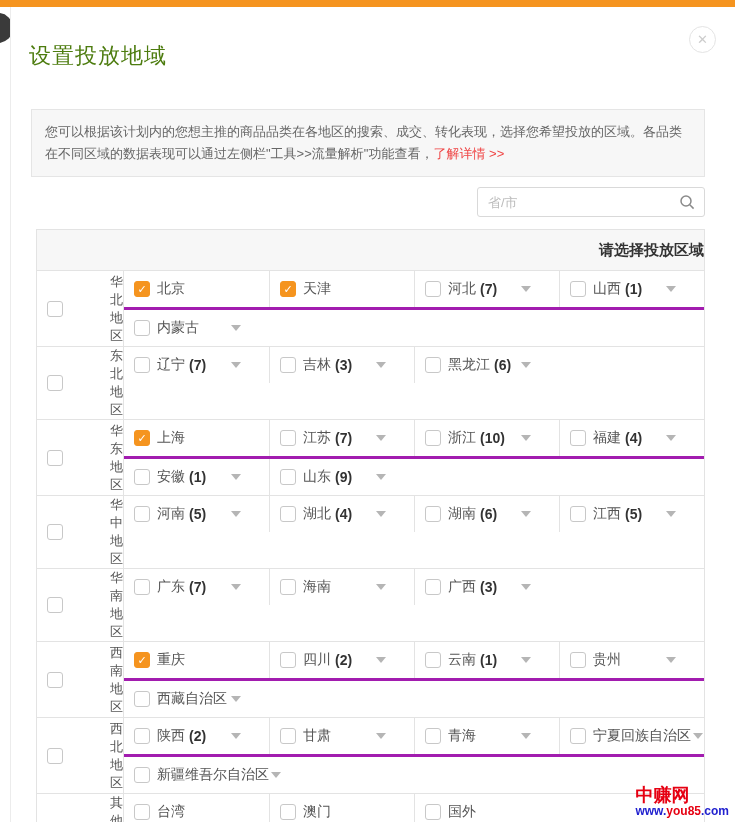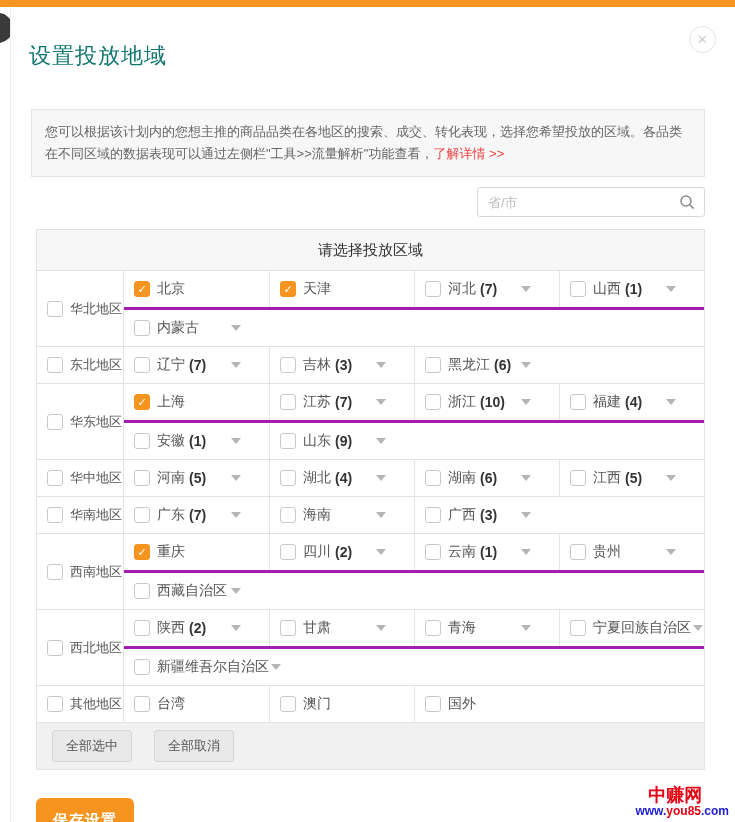"设置投放地域" .dialog-title { color: #0f766e -> #4d7c0f }
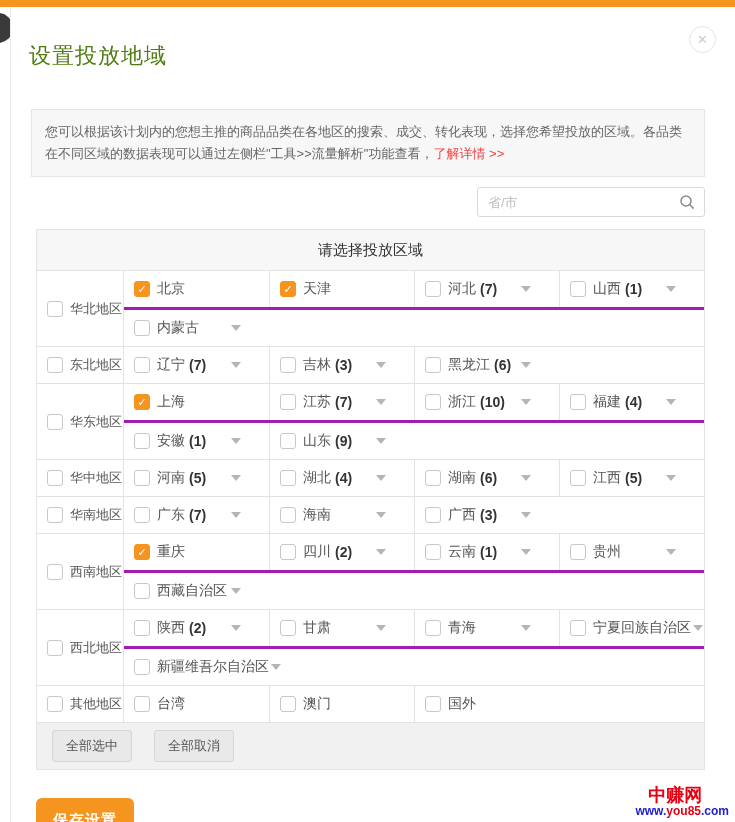"请选择投放区域" .thead { font-weight: normal -> bold; text-align: center -> right }
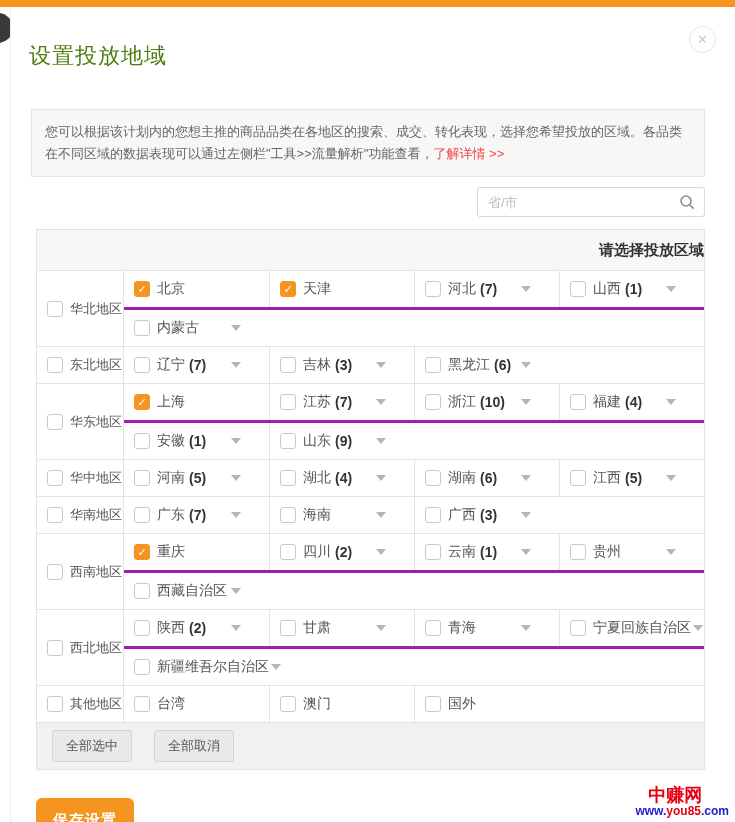"华北地区" .region-cell { gap: none -> 40px }
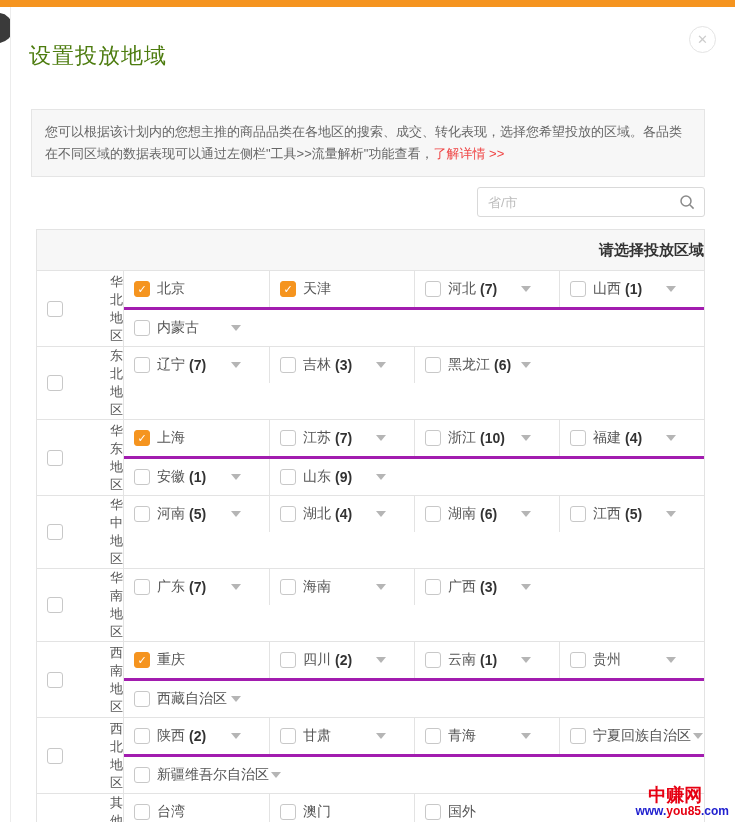"中赚网" .watermark { text-align: center -> left }
